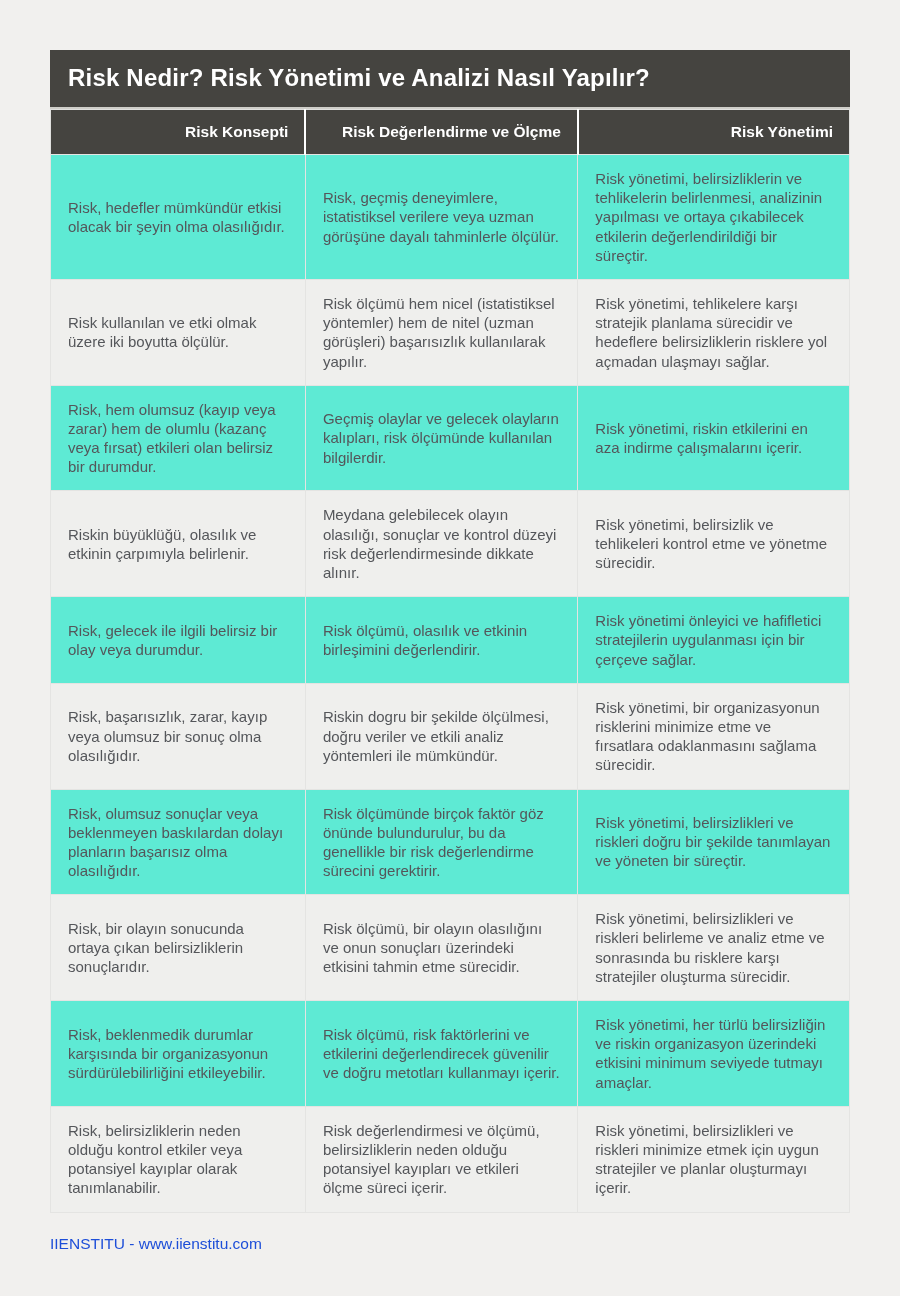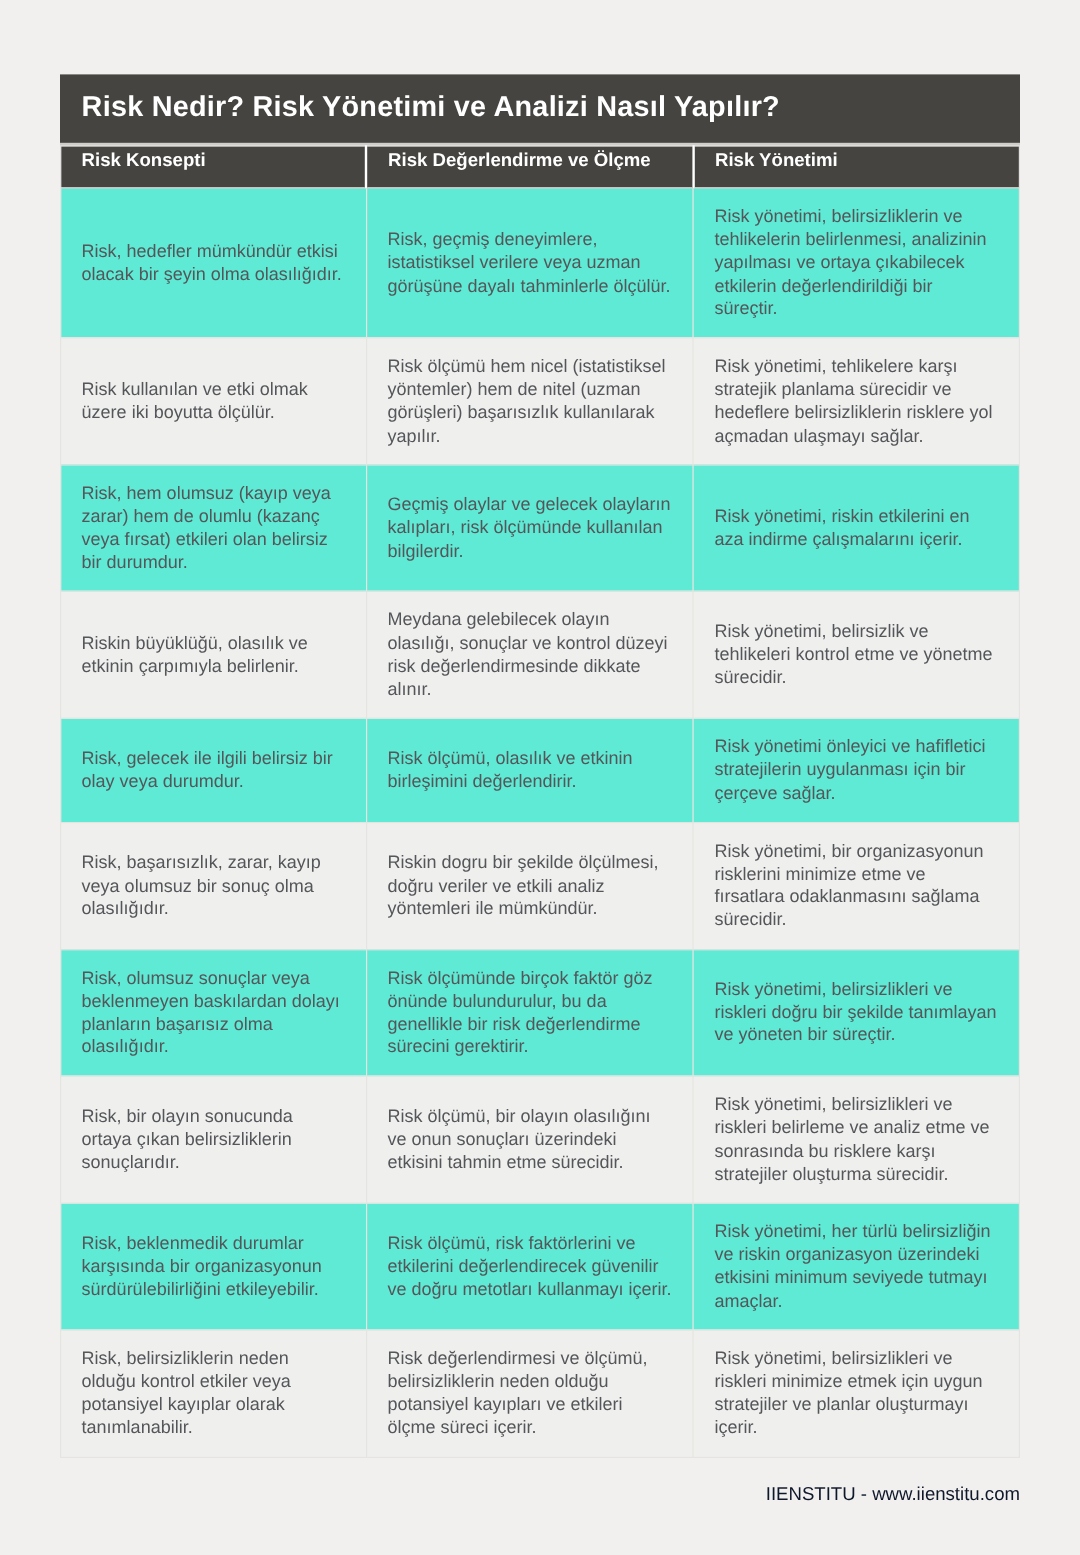"Risk Nedir? Risk Yönetimi ve" .content { margin: 12px auto -> 0 auto }
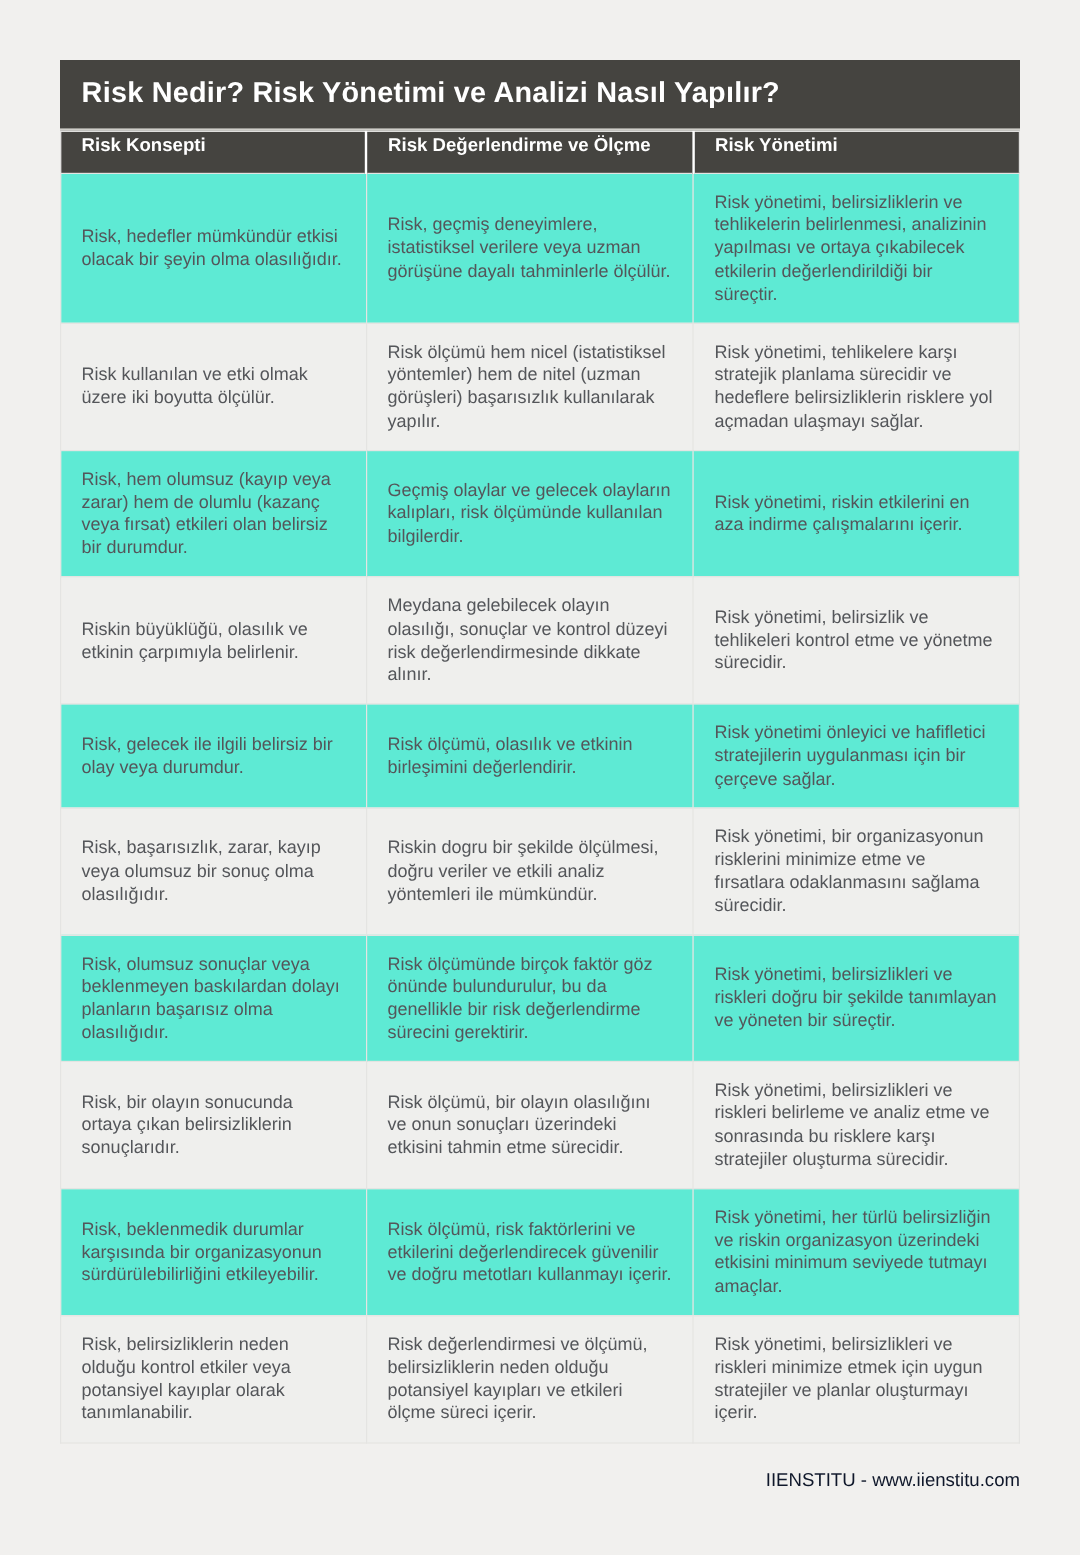"Risk Konsepti" table.risk-table thead th { padding: 3px 16px 13px 17px -> 13px 16px 13px 17px; text-align: left -> right }
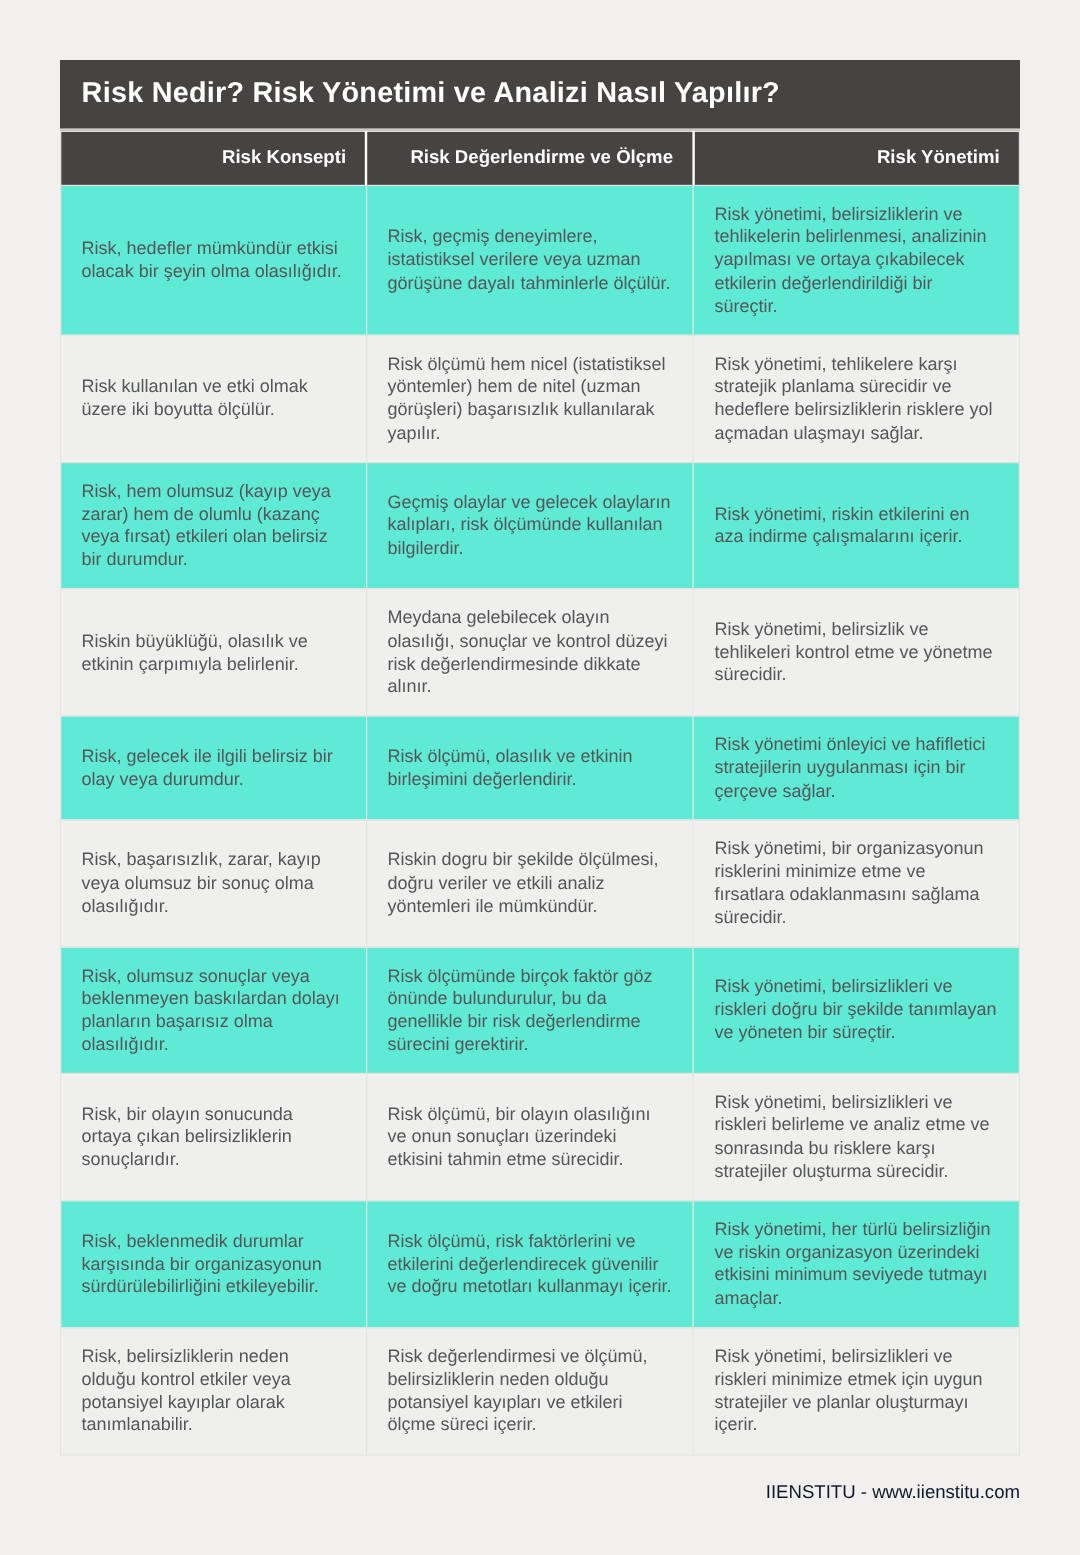"IIENSTITU - www.iienstitu.com" .footer { color: #0f172a -> #1d4ed8; text-align: right -> left }
